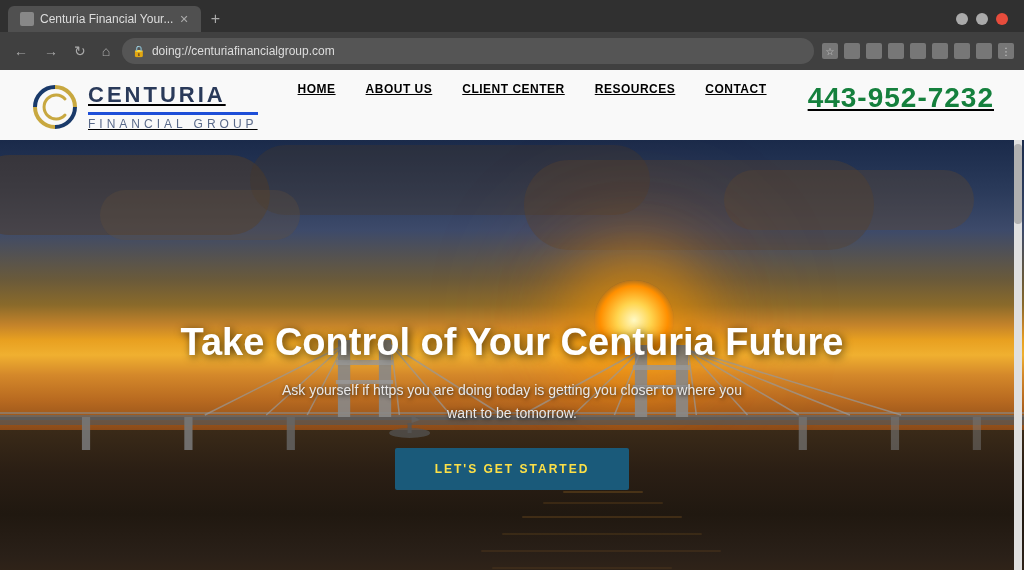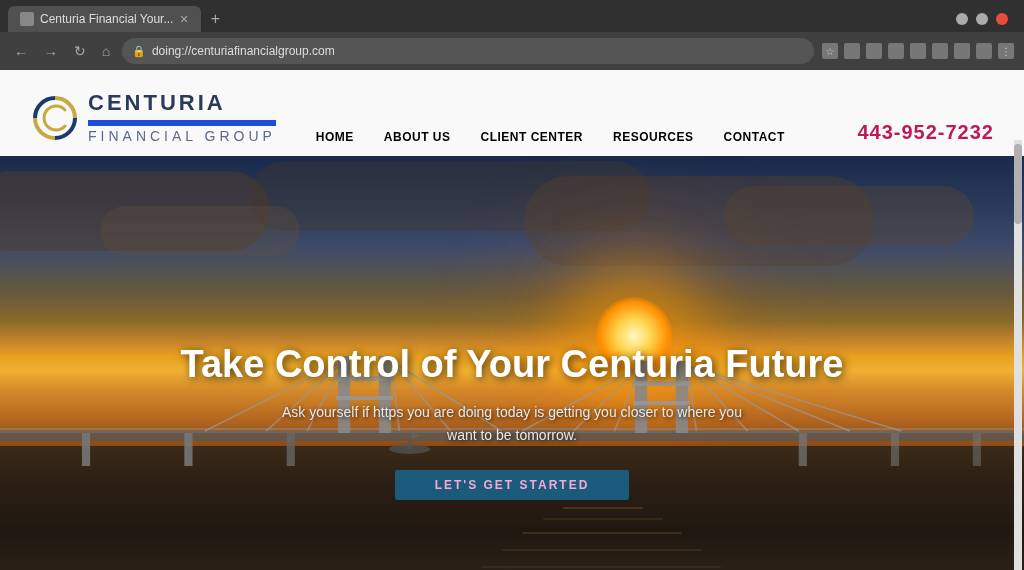"CENTURIA" .nav { align-items: flex-end -> flex-start; height: 86px -> 70px; text-decoration: none -> underline }
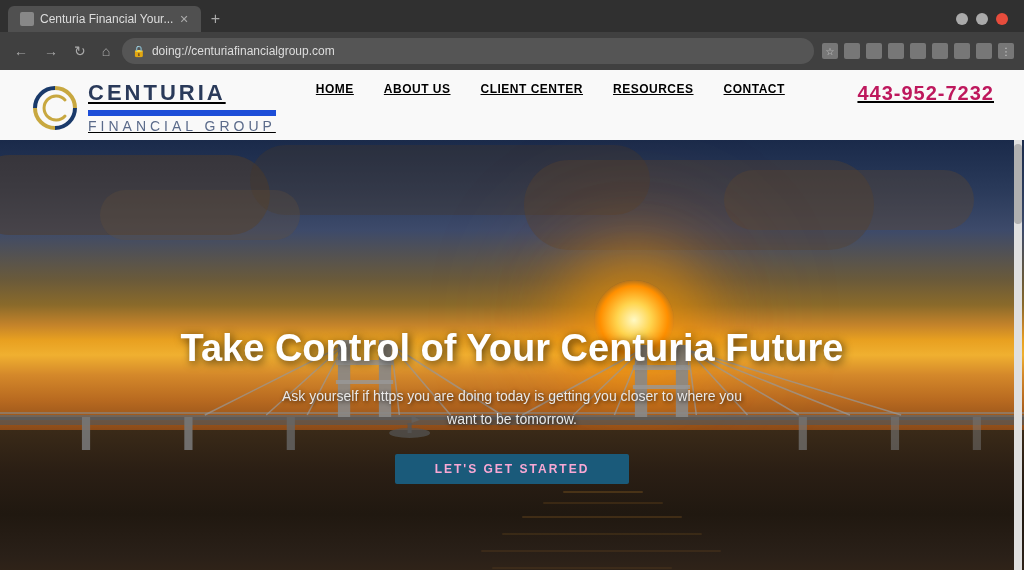"443-952-7232" .phone-number { color: #be185d -> #15803d; font-size: 20px -> 28px }
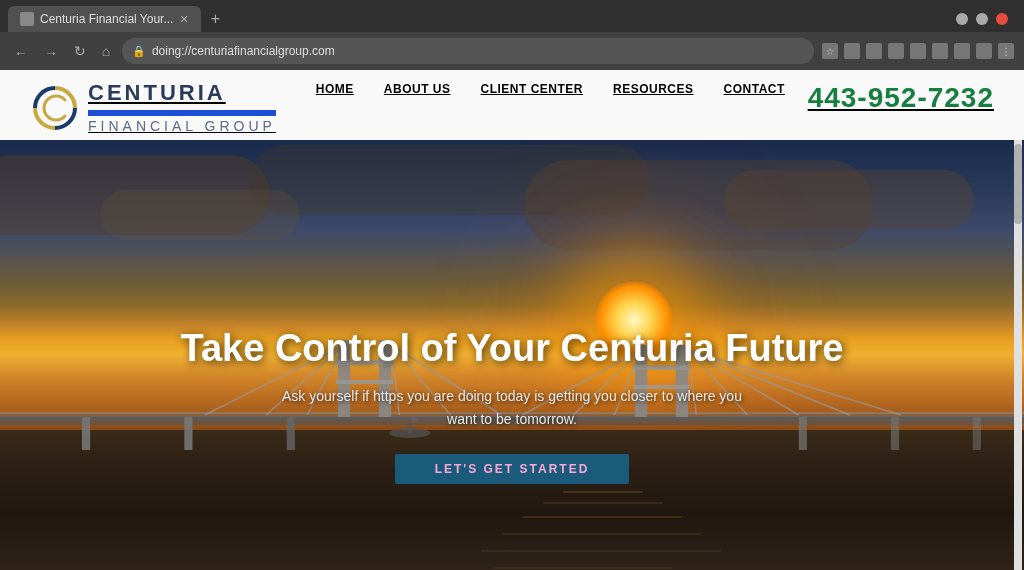"FINANCIAL GROUP" .logo-sub { border-top: 6px solid #1d4ed8 -> 3px solid #1d4ed8; font-size: 14px -> 12px }
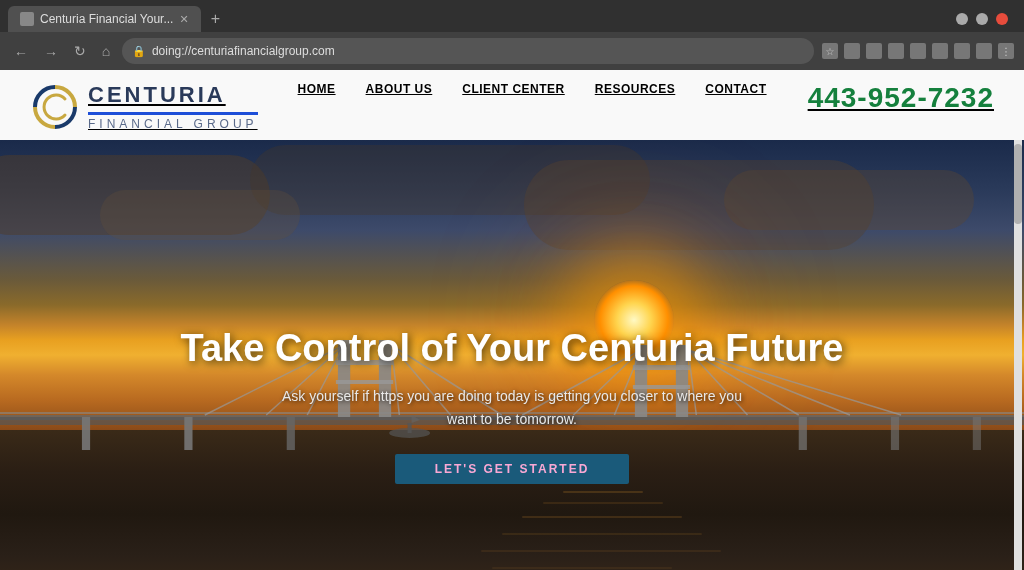"LET'S GET STARTED" .cta-button { color: #f9a8d4 -> #fde047; padding: 8px 40px -> 14px 40px }
